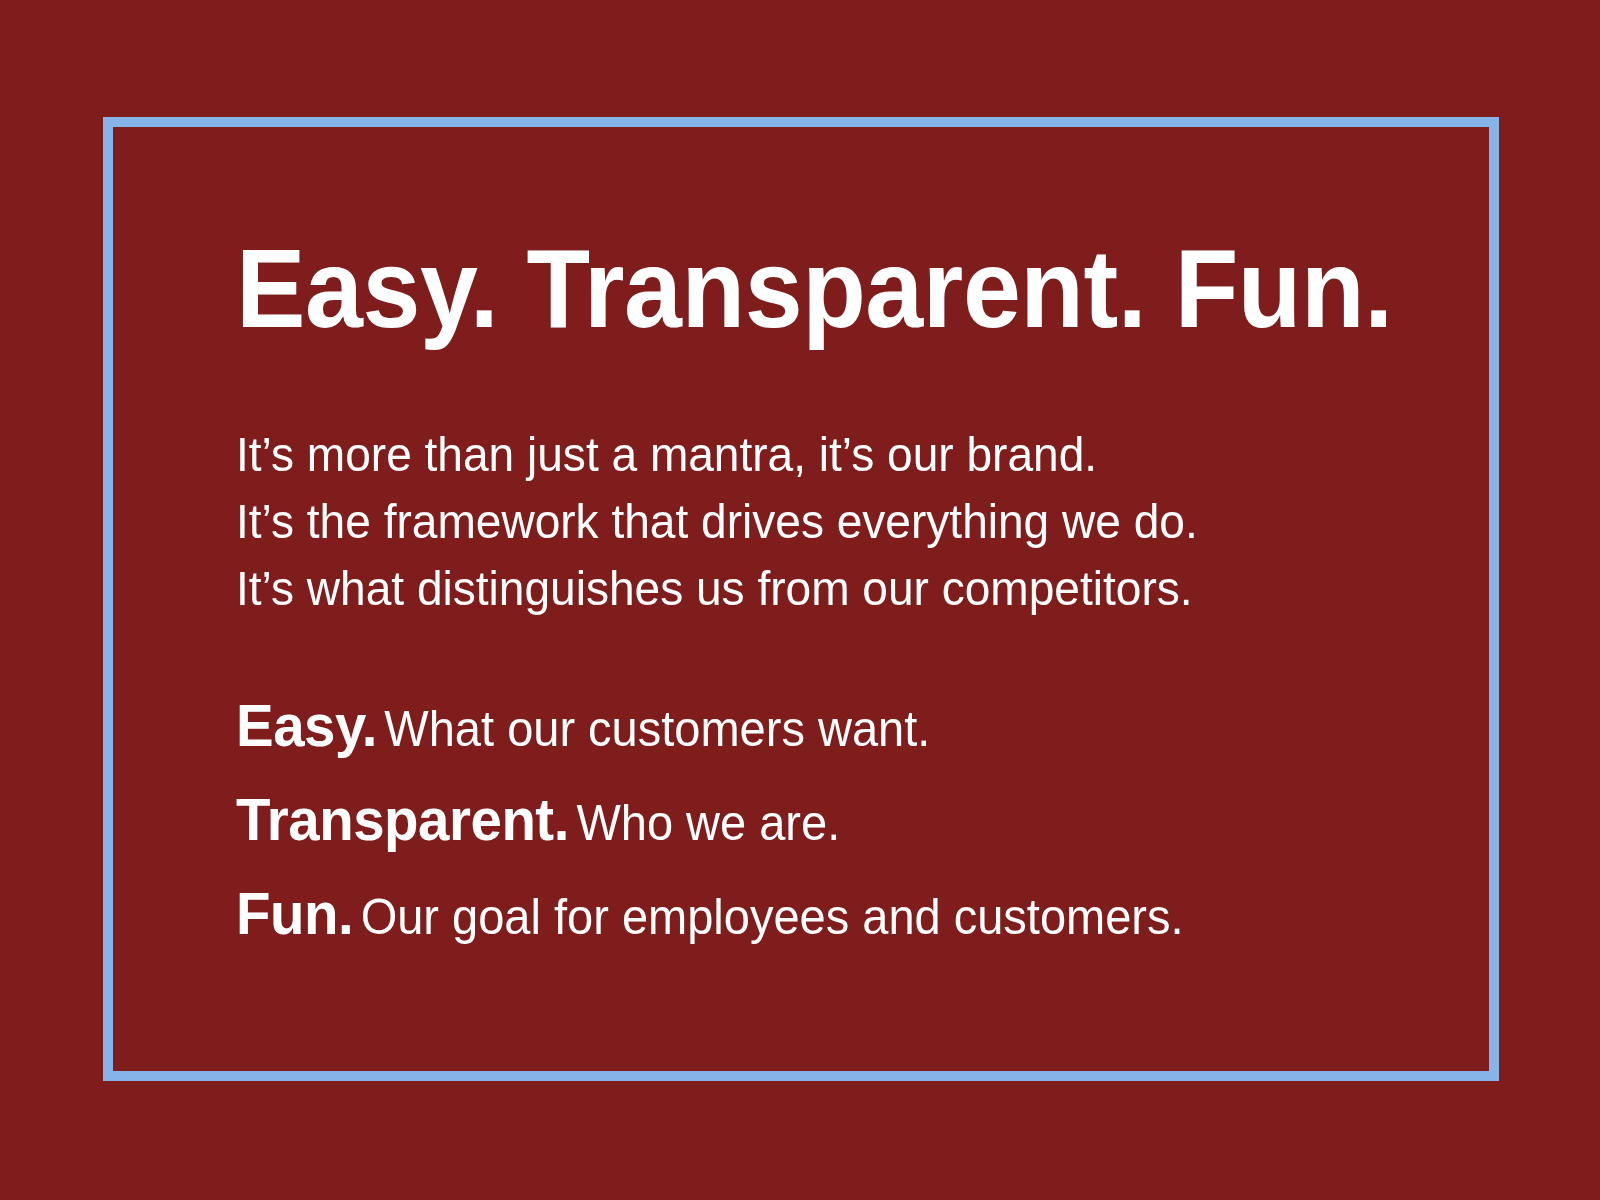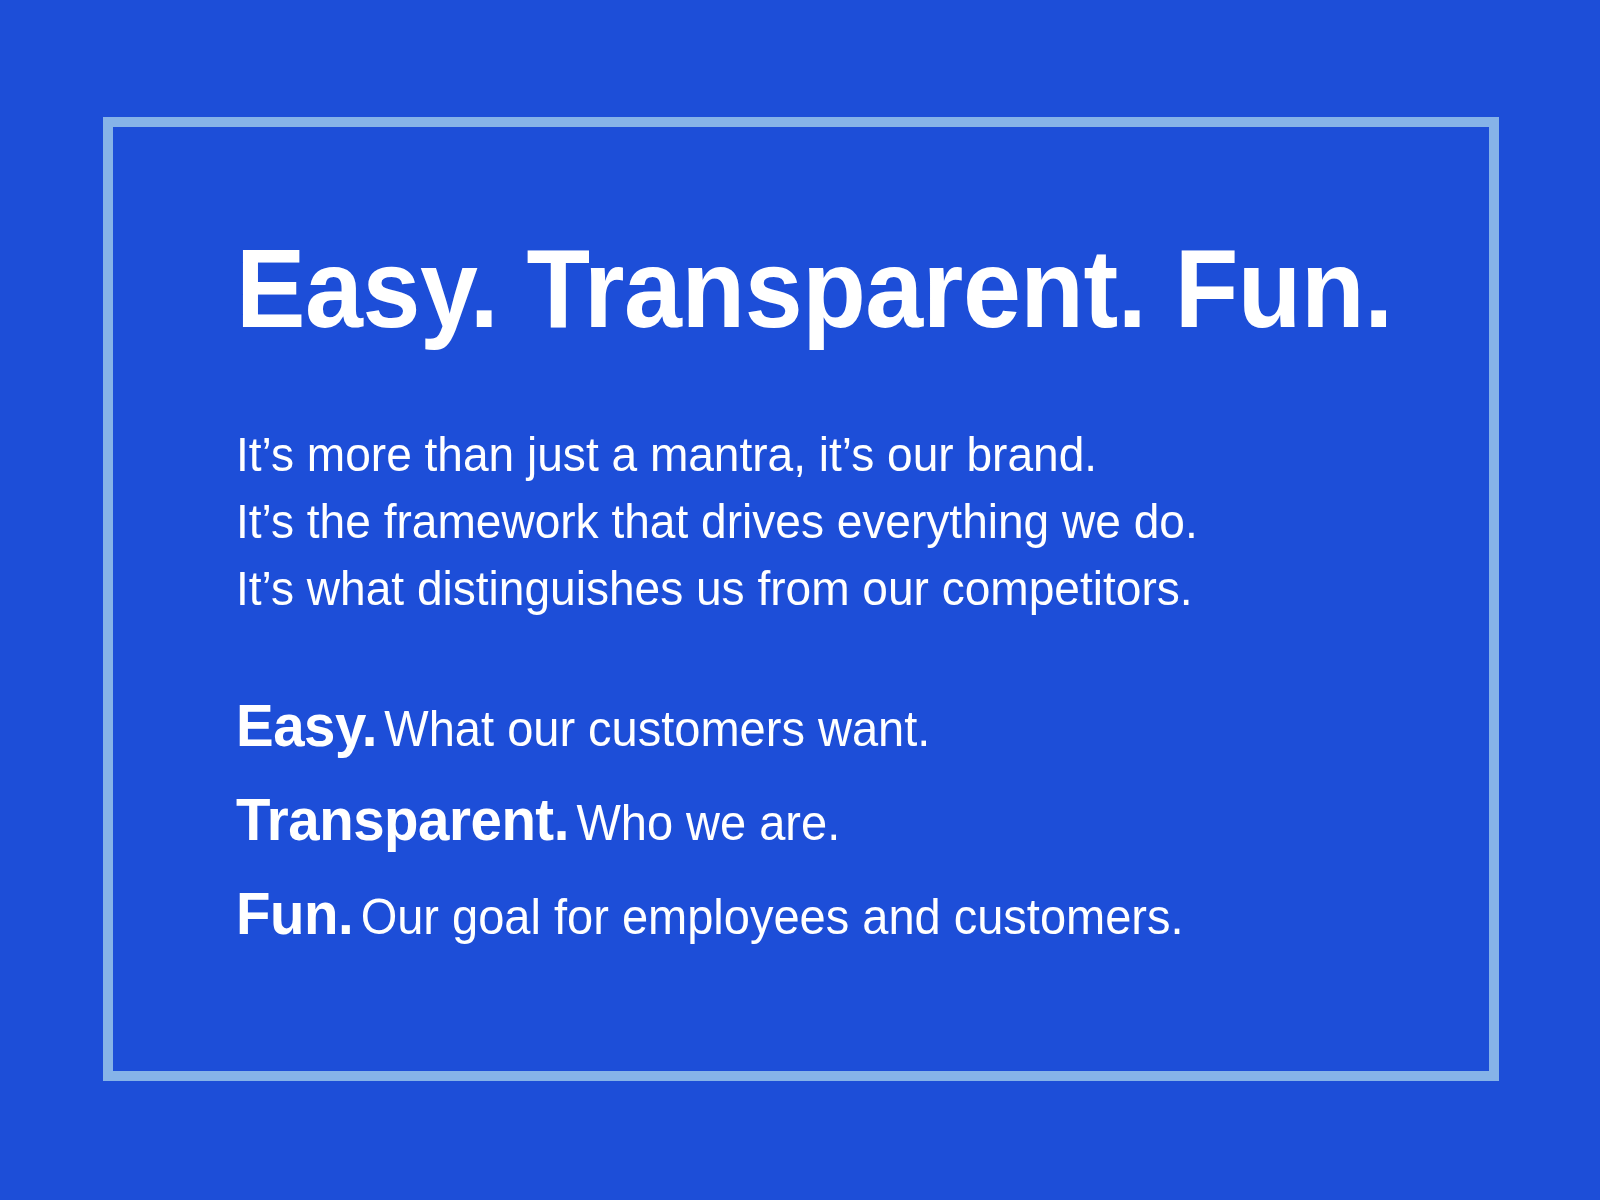"Easy. Transparent. Fun." div { background: #1d4ed8 -> #7f1d1d }
